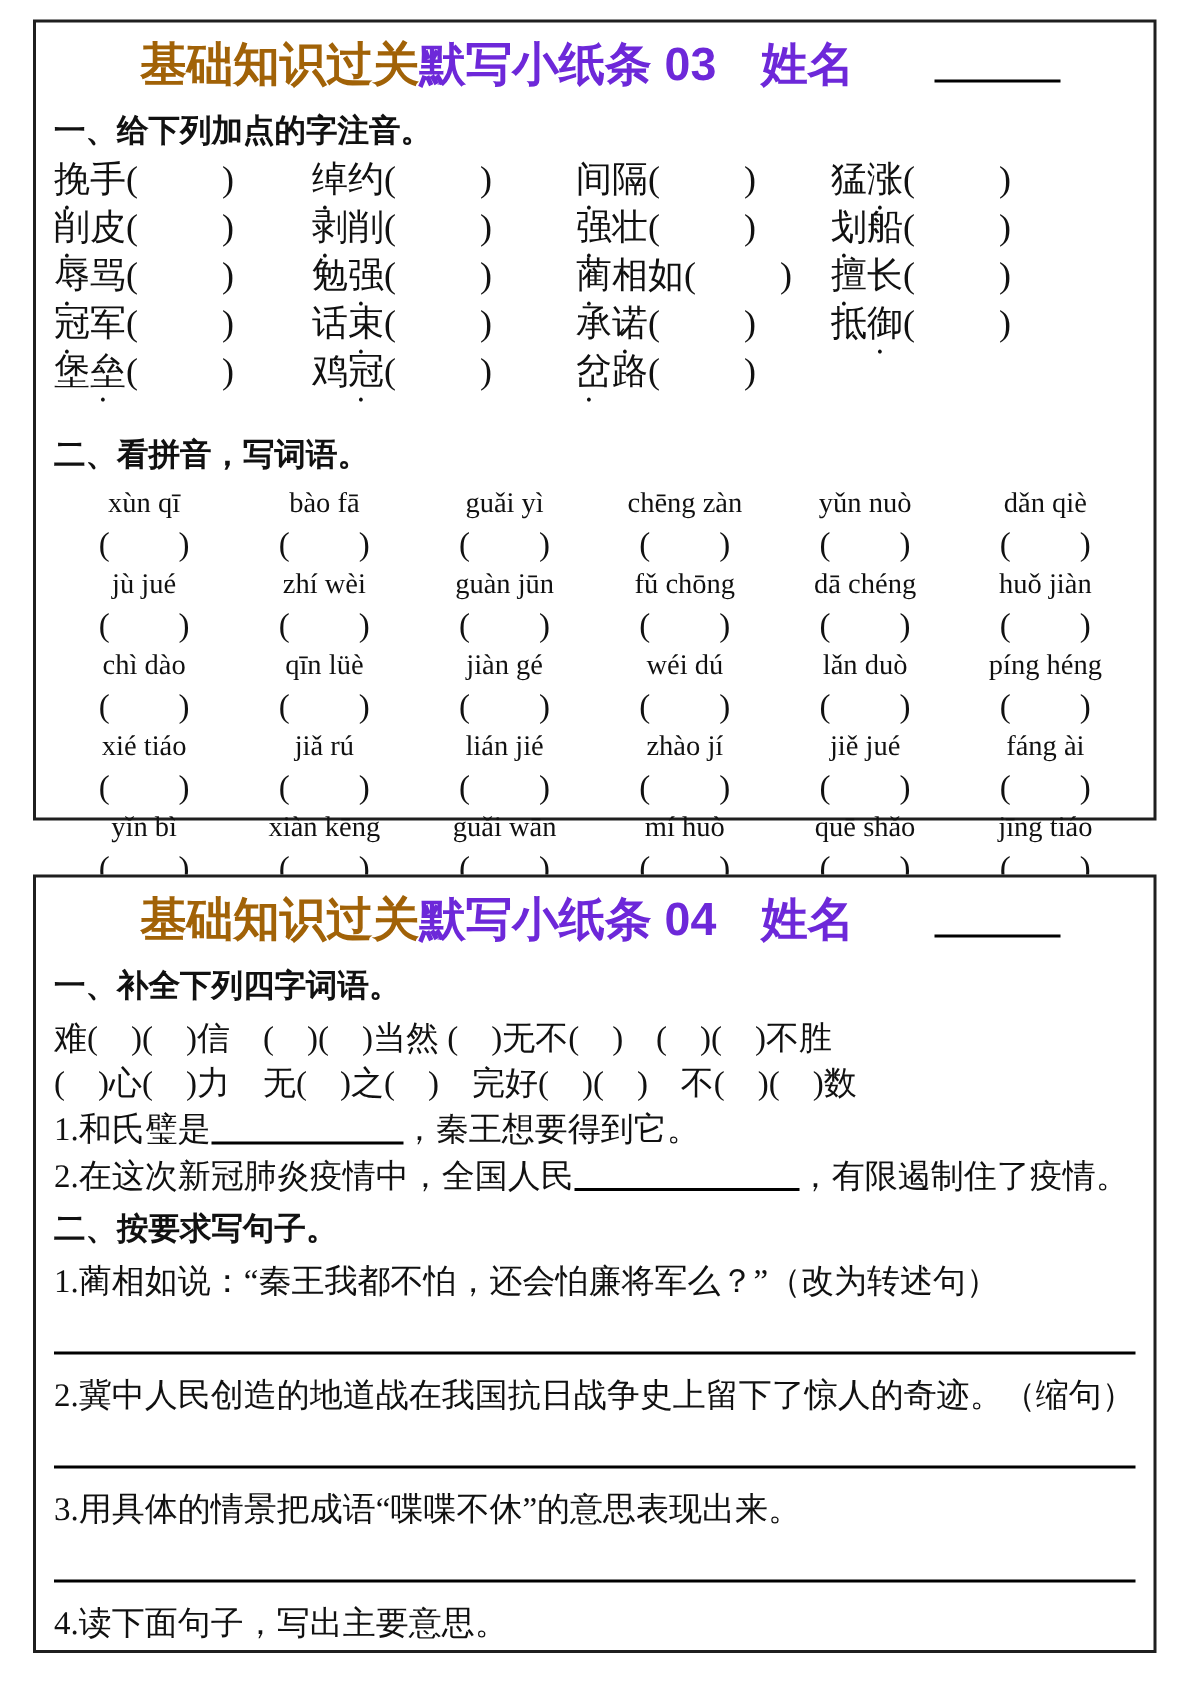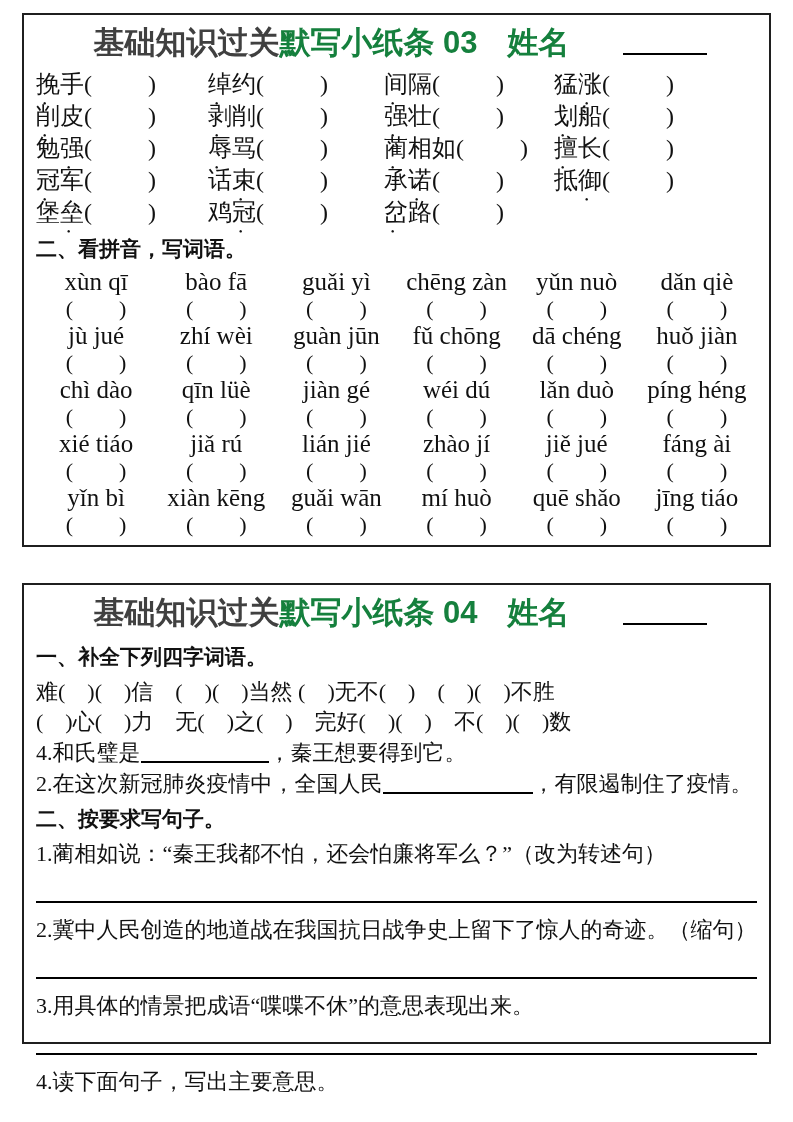"基础知识过关" .title-red { color: #404040 -> #a16207 }
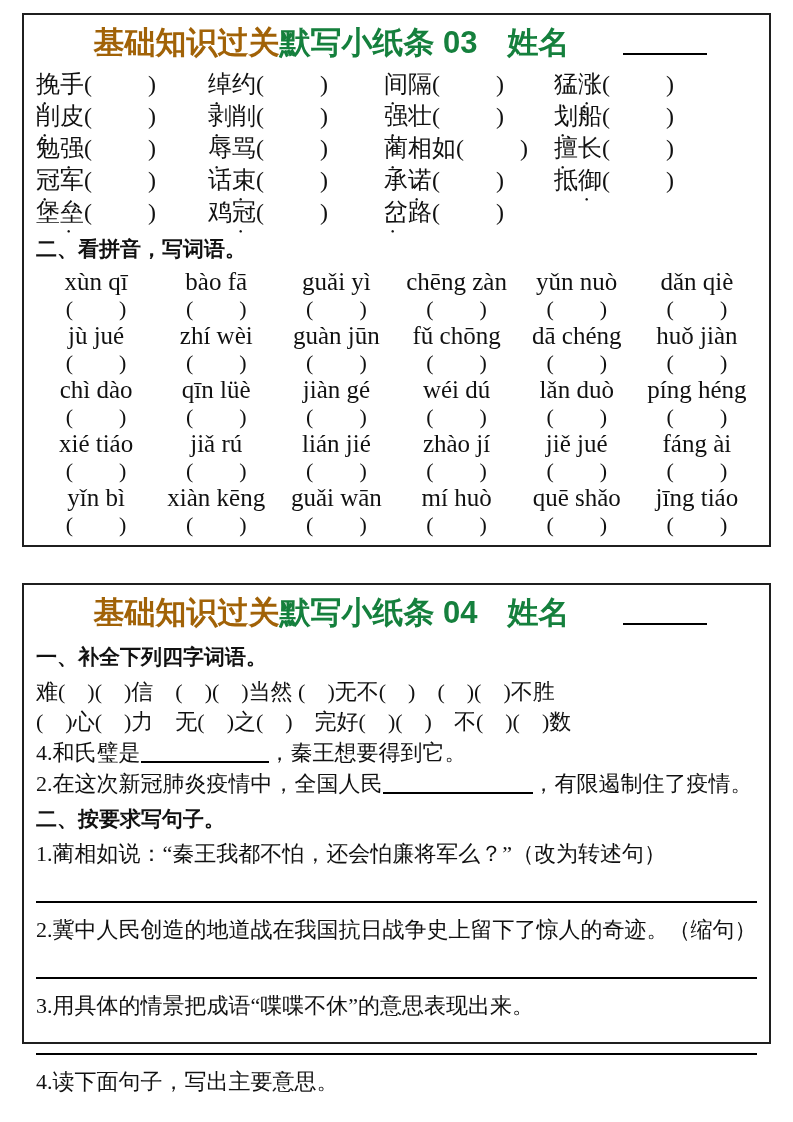"默写小纸条 03" .title-black { color: #15803d -> #6d28d9 }
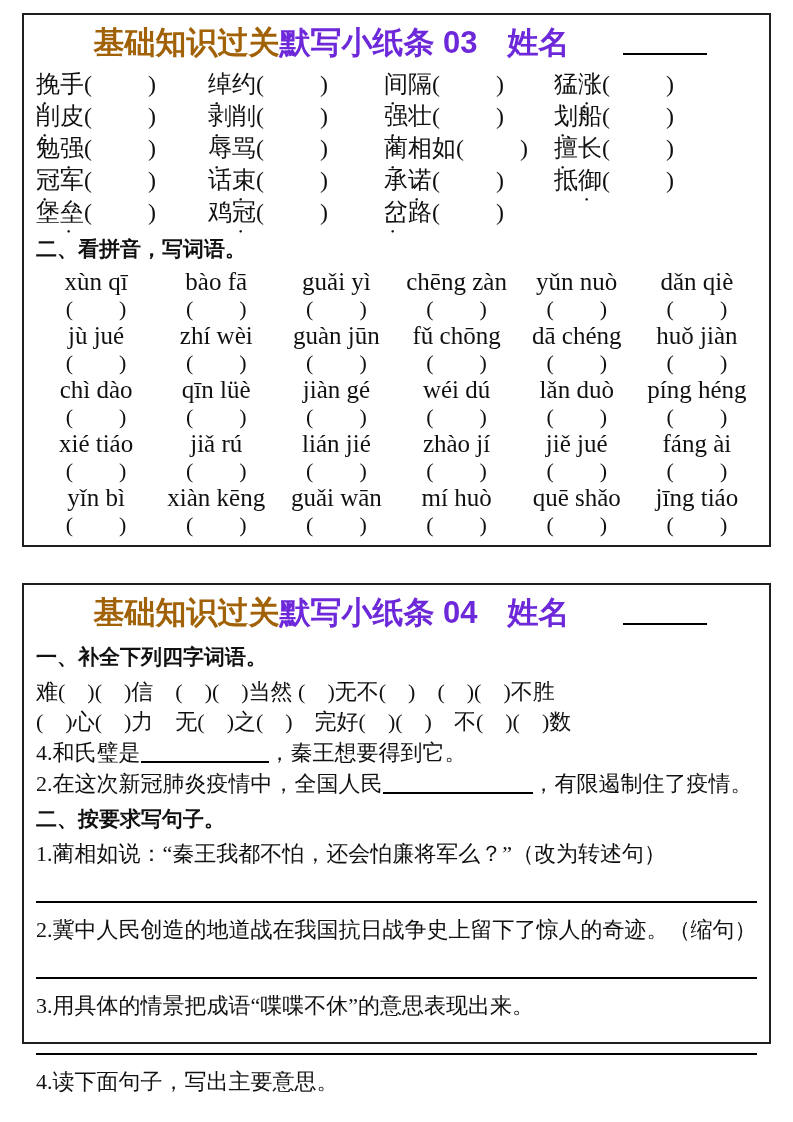"一、给下列加点的字注音。" div.sec-heading { html: none -> <div>一、给下列加点的字注音。</div> }
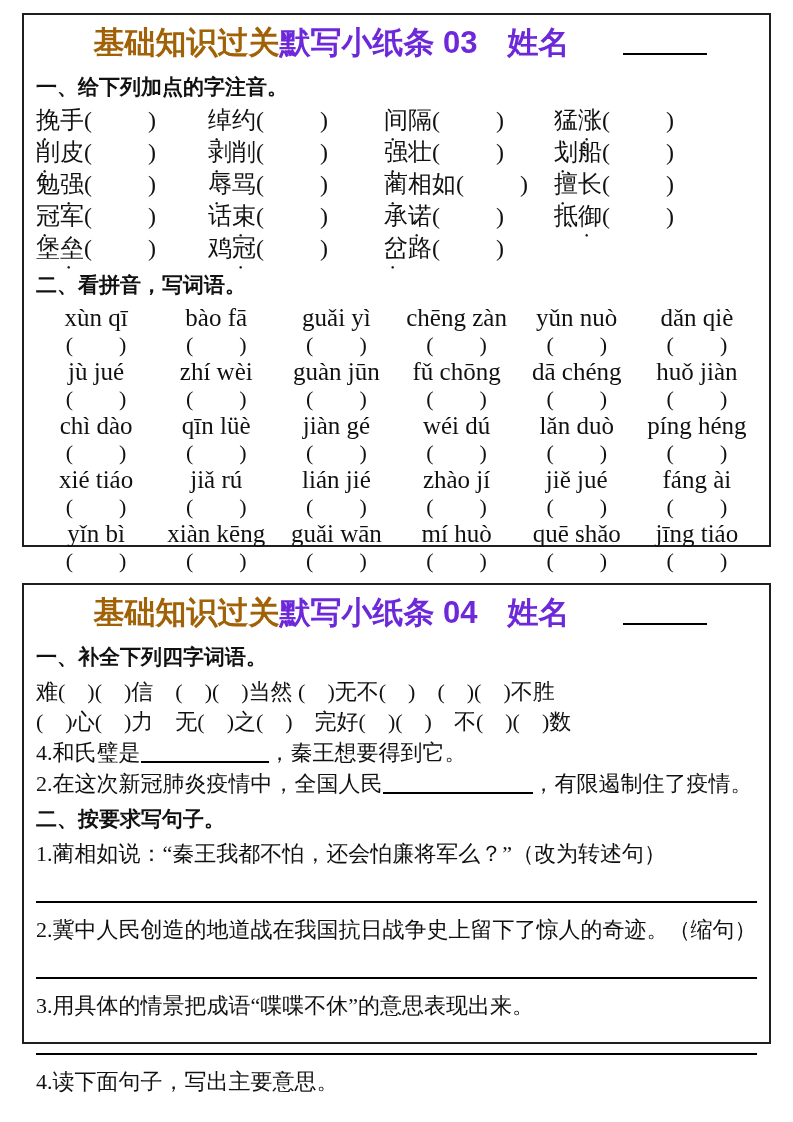"勉强( )" div.word-cell { order: before "辱骂( )" -> after "辱骂( )" }
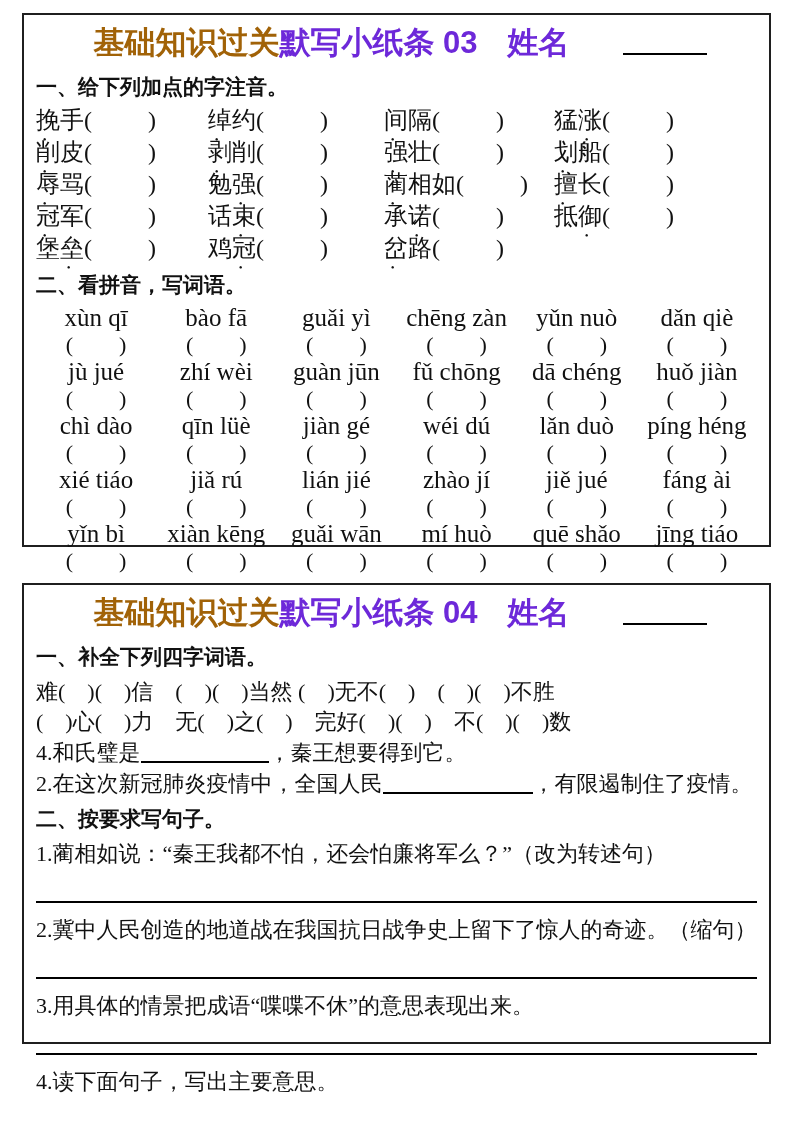"二、看拼音，写词语。" div.sec-heading { margin-top: 4px -> 22px }
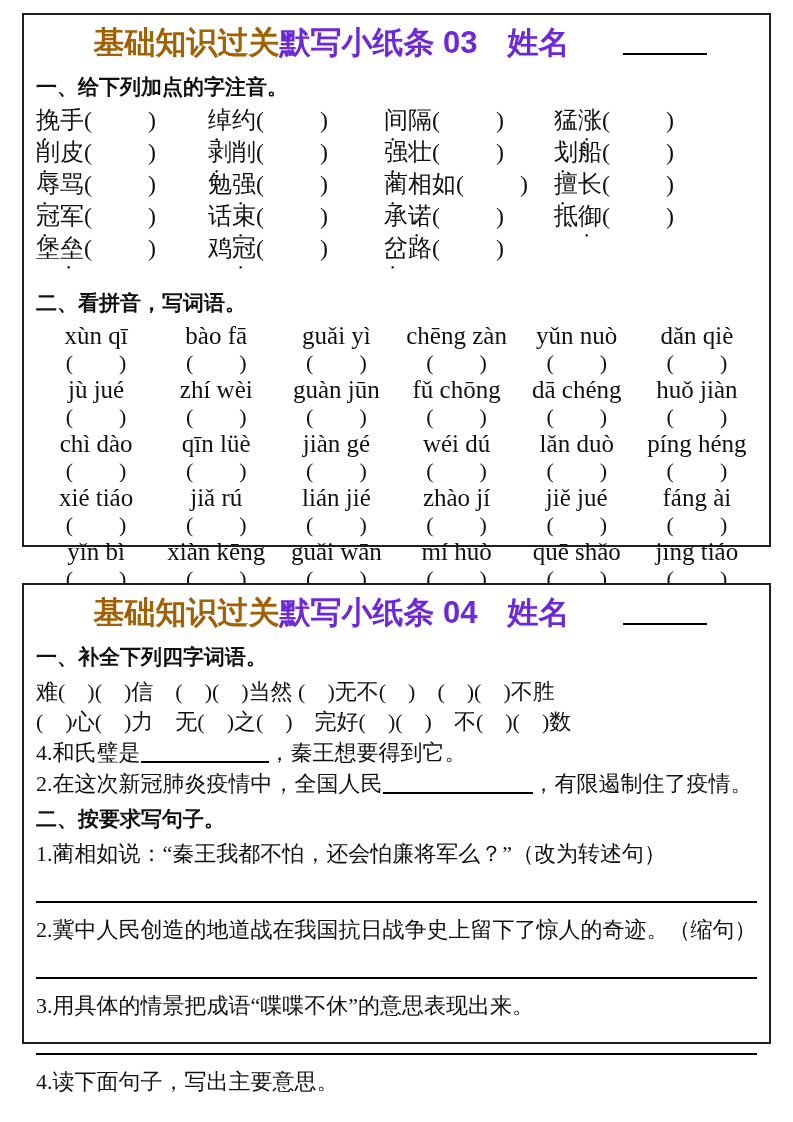"xùn qī" .py-row { font-size: 25px -> 19px }
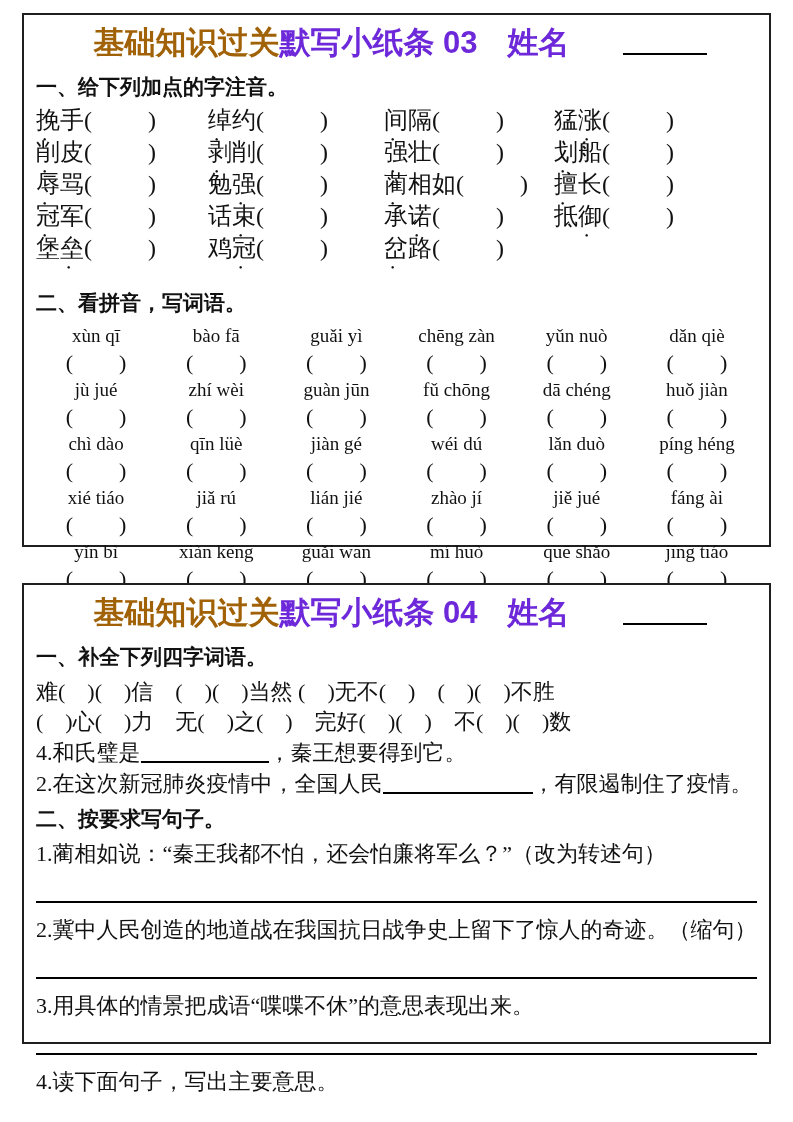"基础知识过关默写小纸条 04 姓名" #panel04 { height: 461px -> 519px }
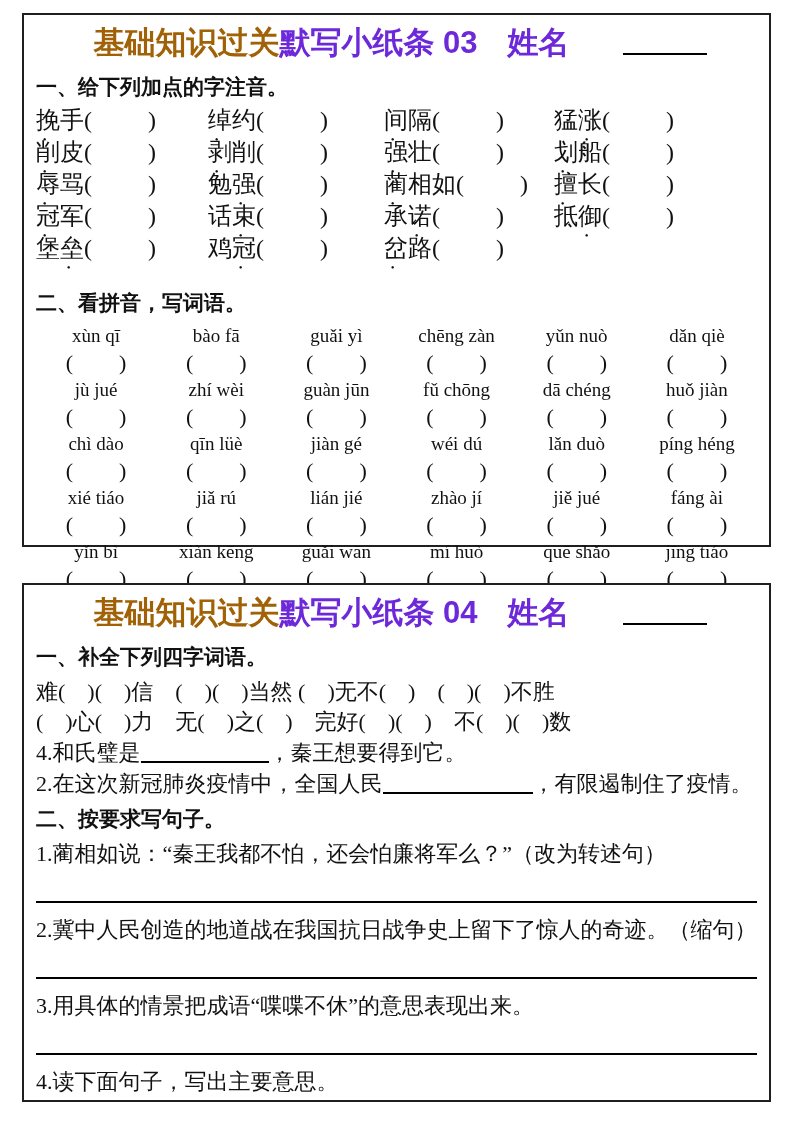"4.和氏璧是" span { text: 4 -> 1 }
